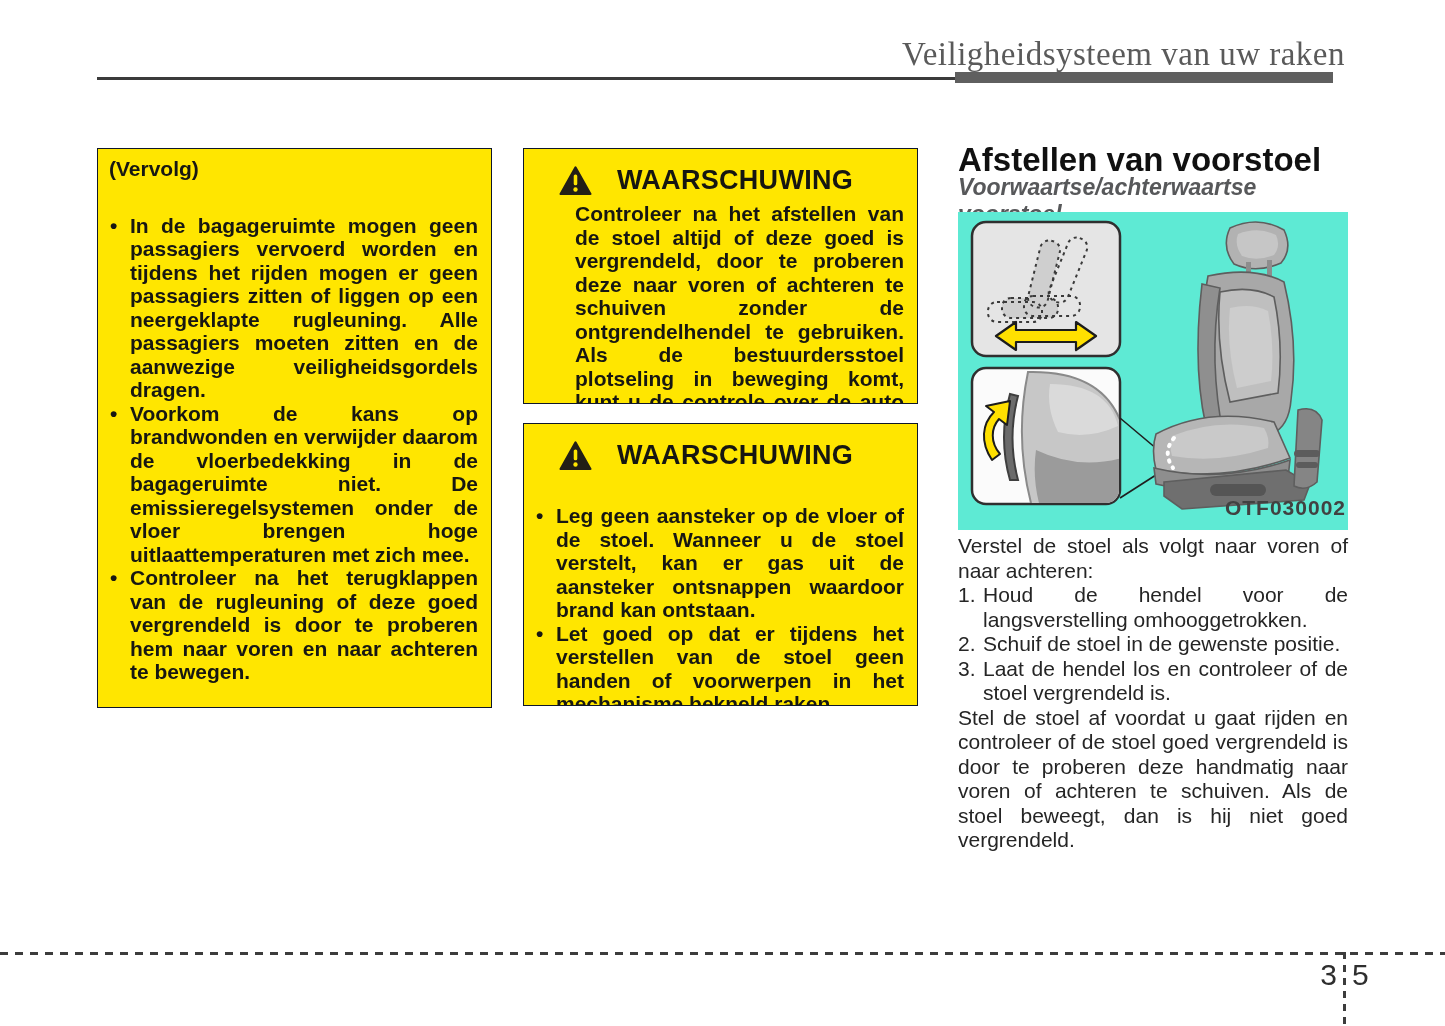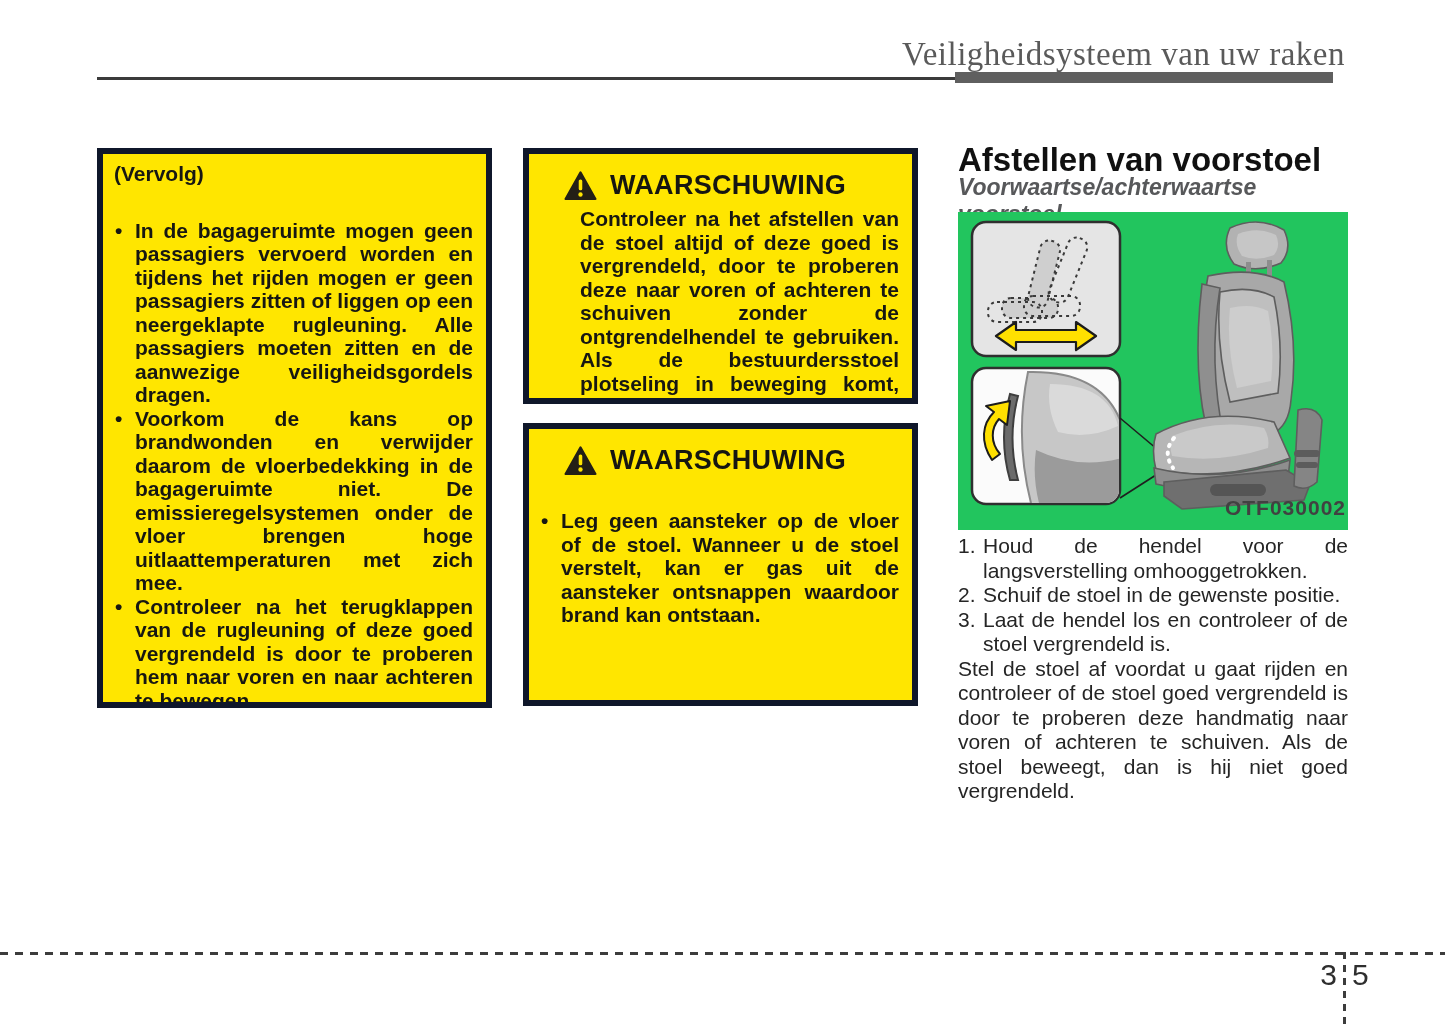"(Vervolg)" .warn-box { border: 6px solid #0f172a -> 1px solid #0f172a }
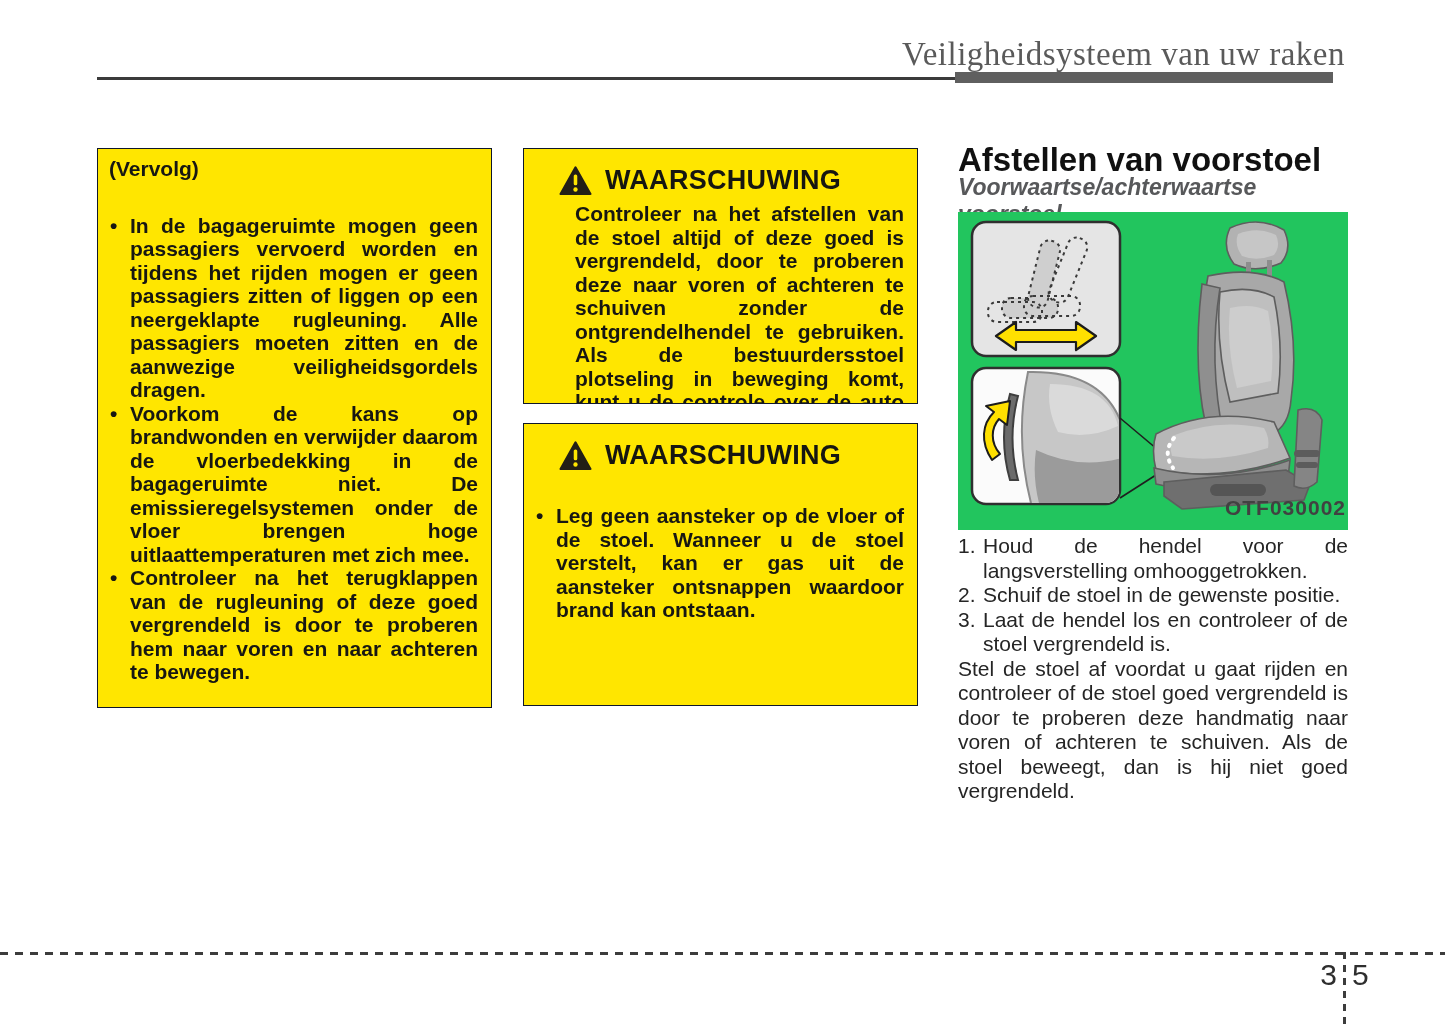"WAARSCHUWING" .warn-head { gap: 13px -> 25px }
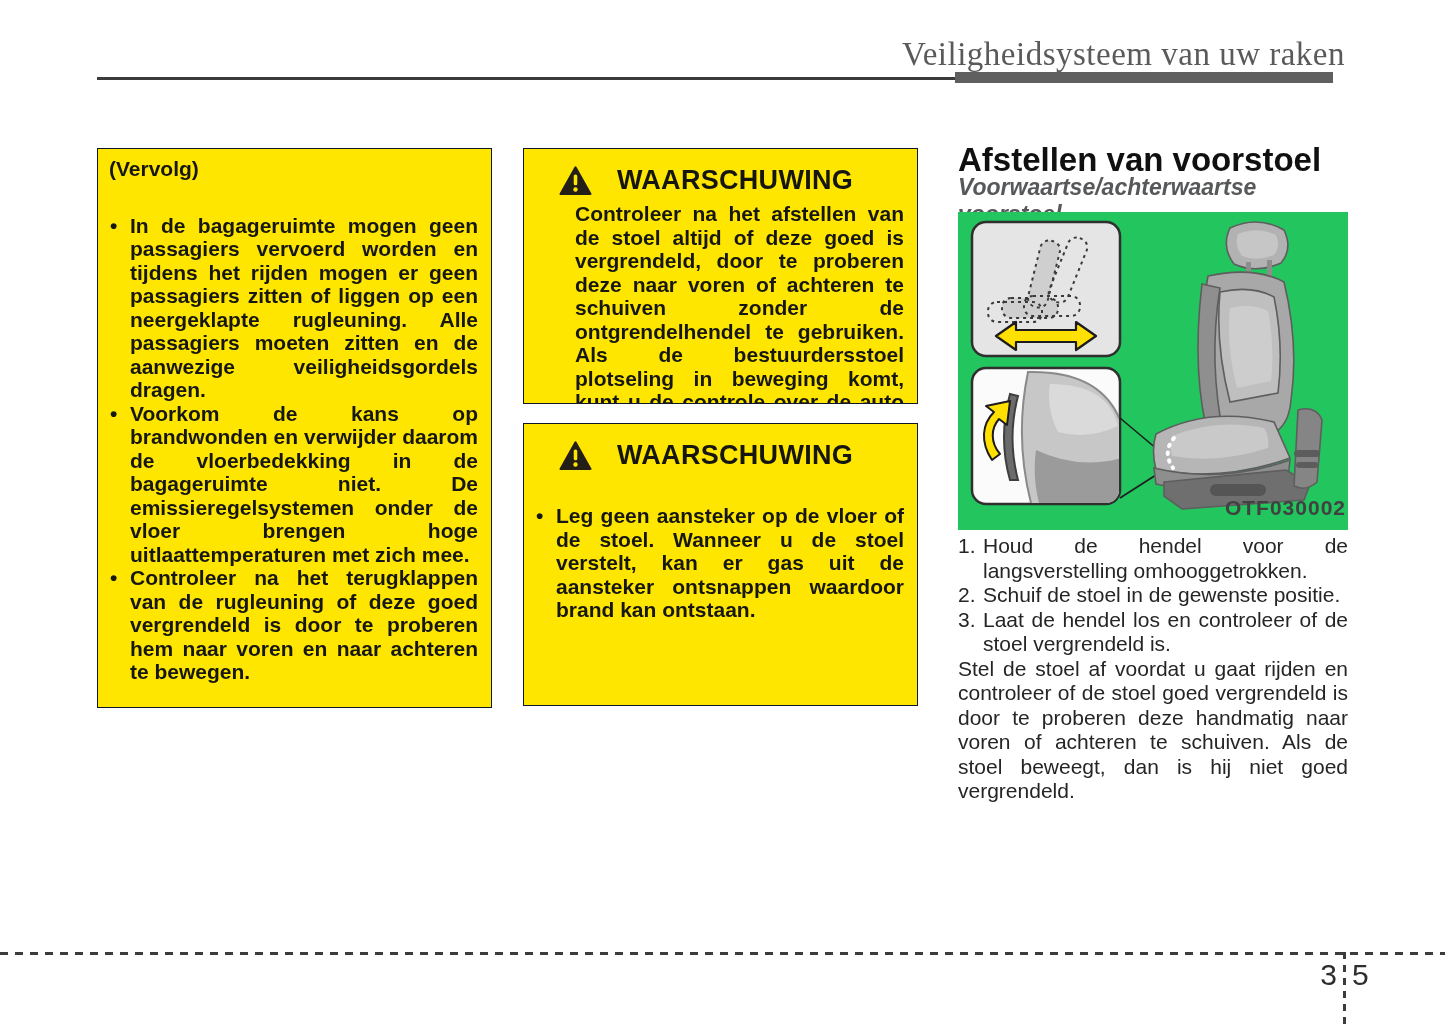"OTF030002" .figure { background: #22c55e -> #5eead4 }
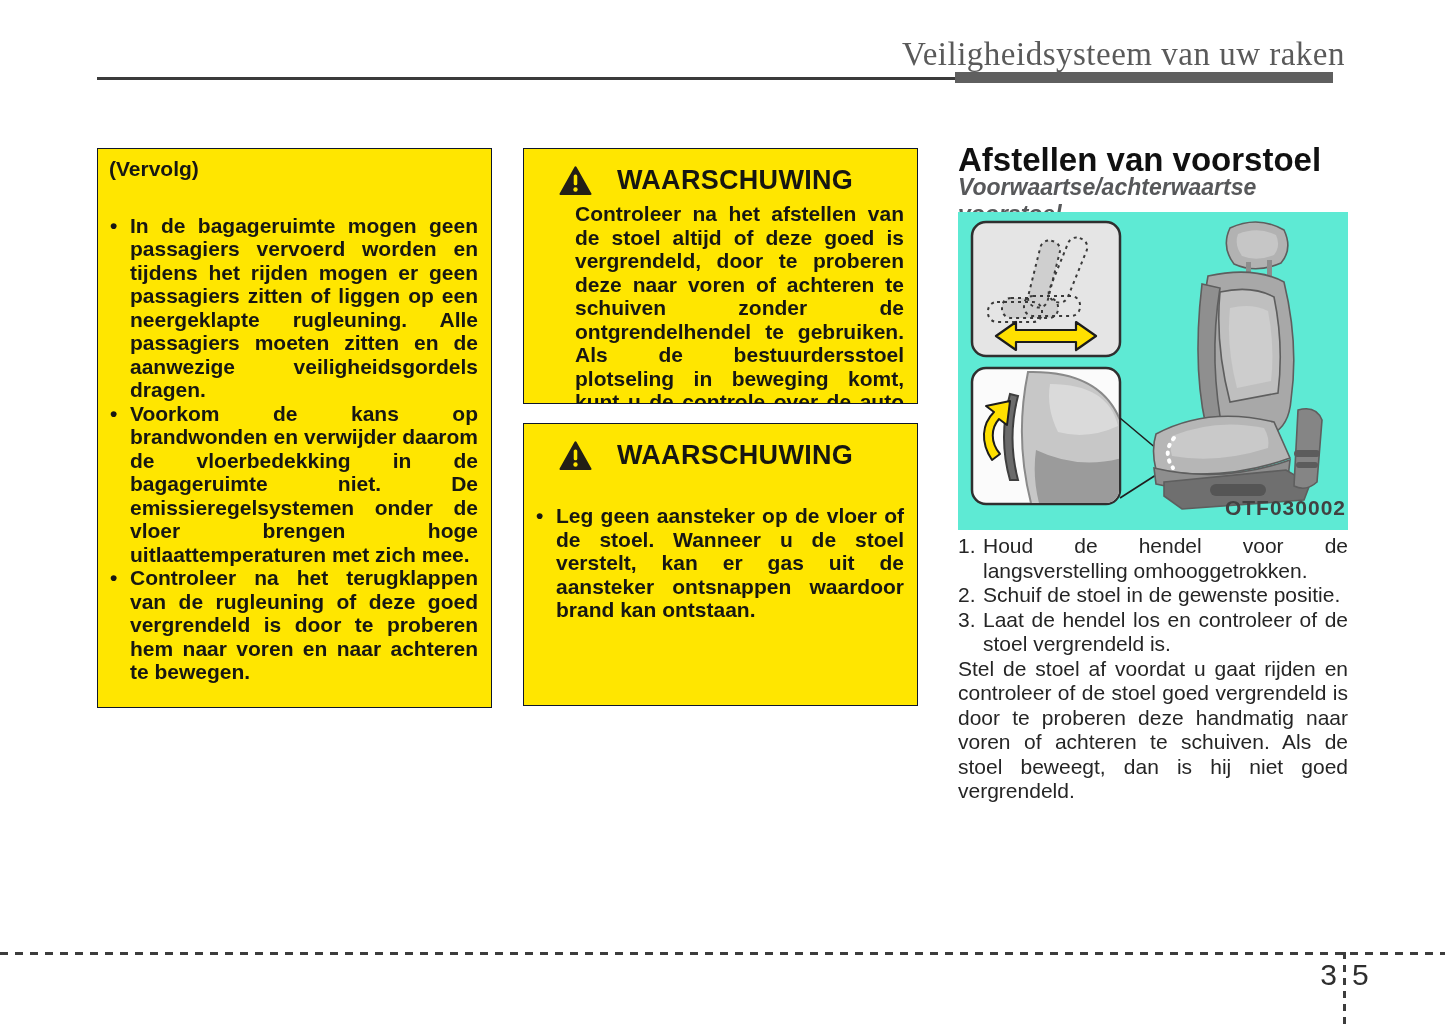"Verstel de stoel als volgt" p { html: none -> <p>Verstel de stoel als volgt naar voren of naar achteren:</p> }
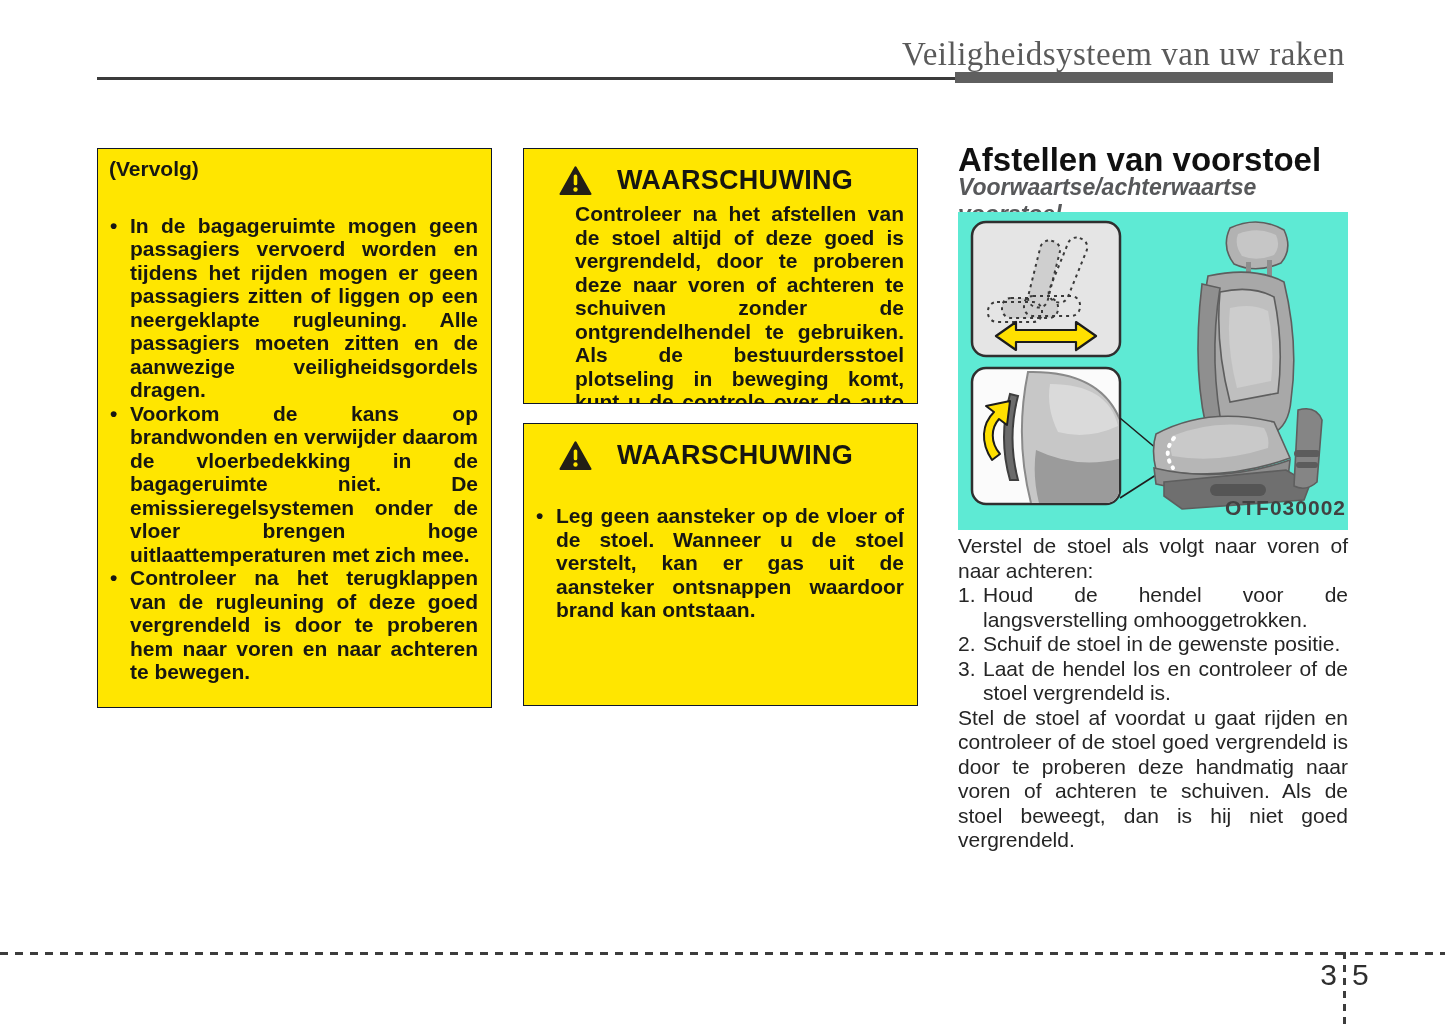"Let goed op dat er" li { html: none -> <li>Let goed op dat er tijdens het verstellen van de stoel geen handen of voorwerpen in het mechanisme bekneld raken.</li> }
